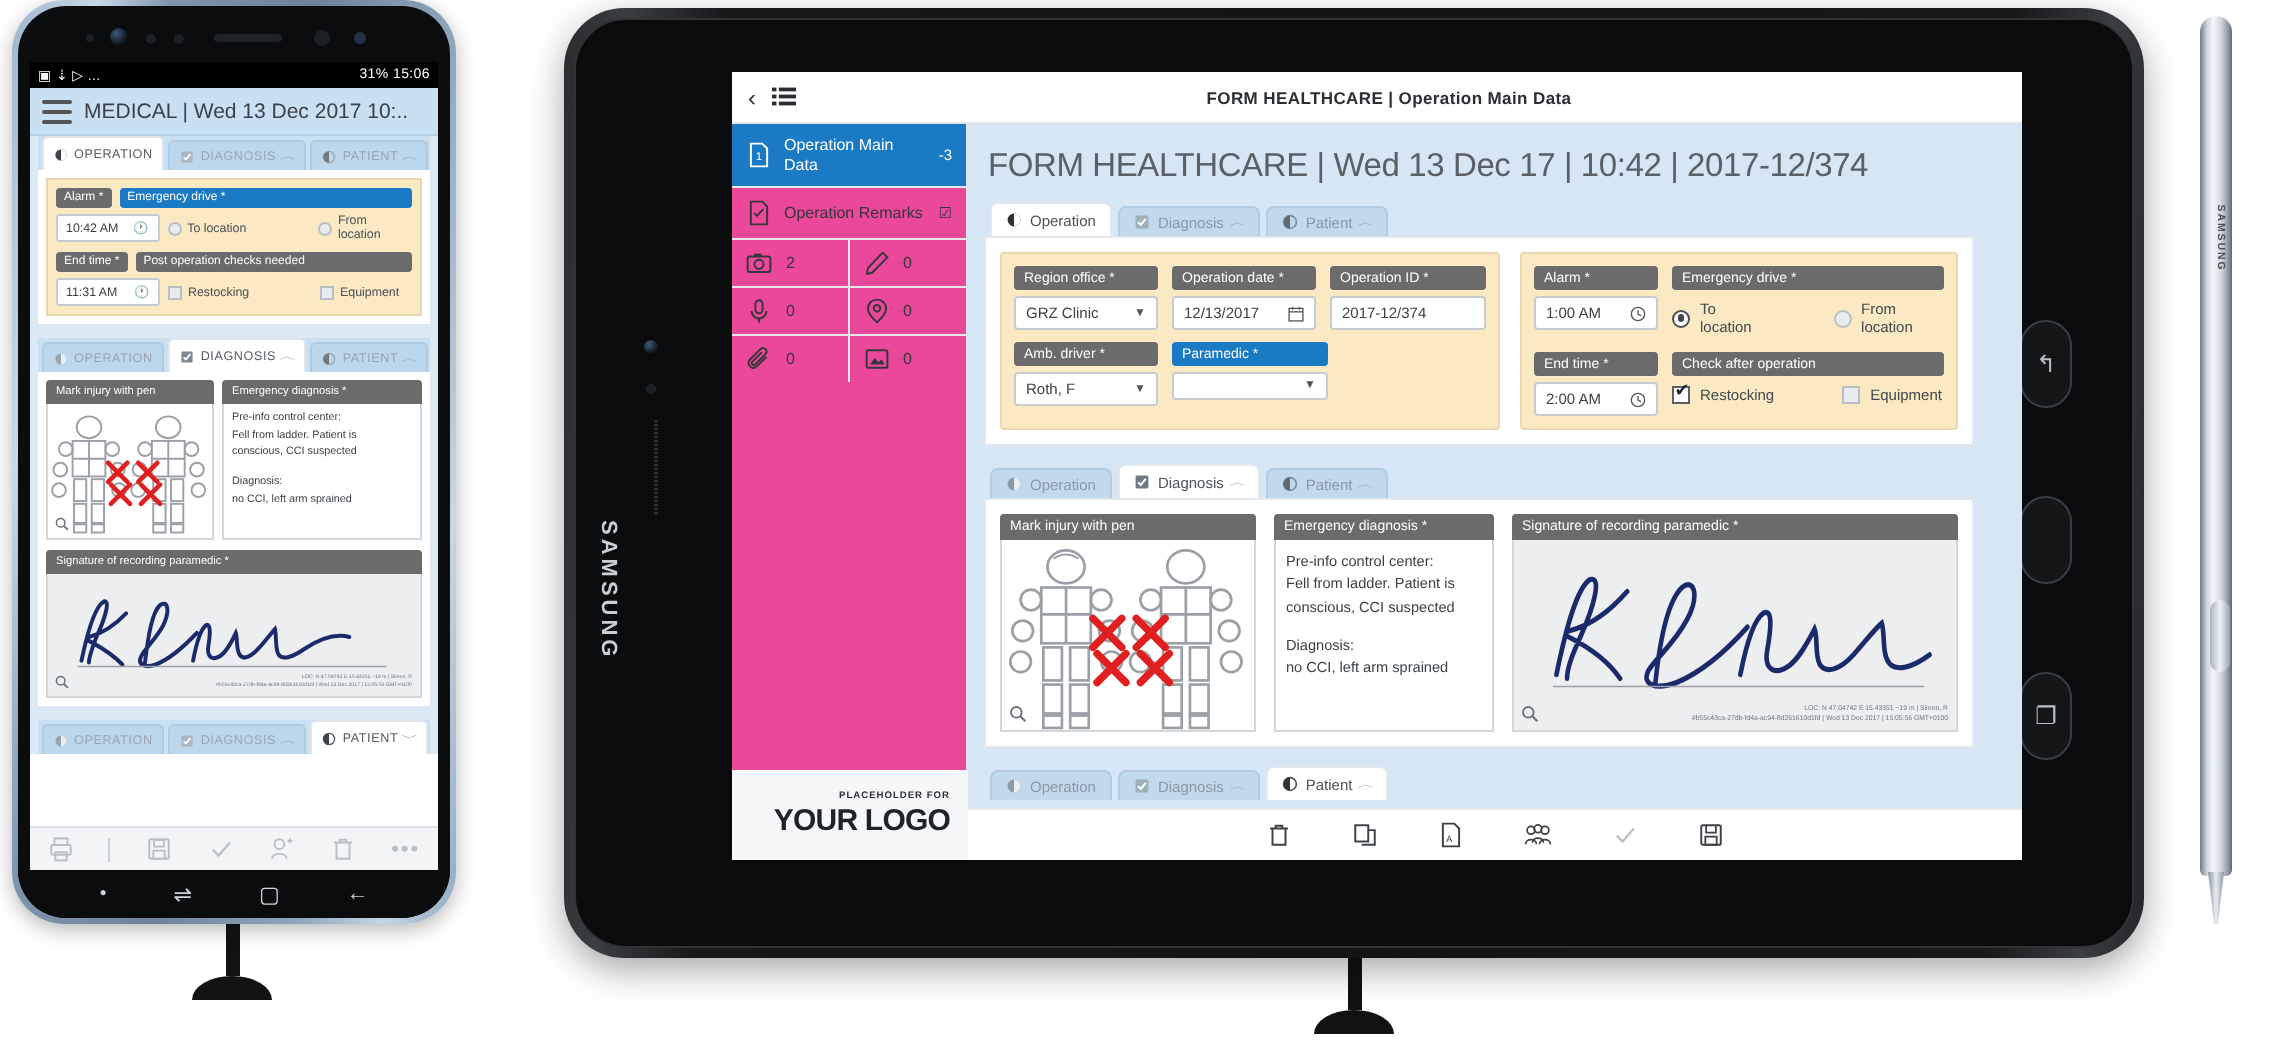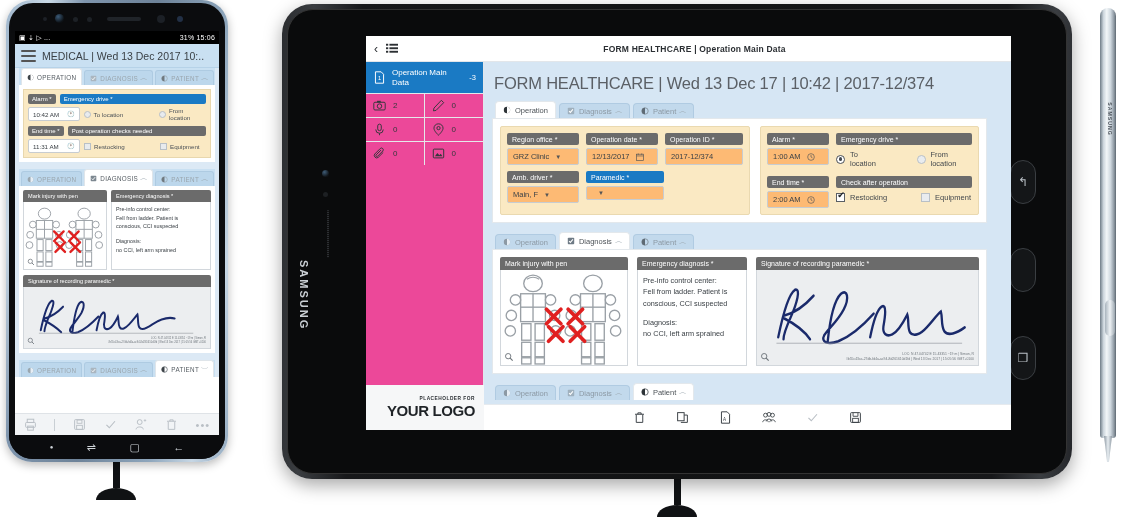"Operation Remarks" div.side-item { html: none -> <div> <svg> <path></path> <path></path> </svg> <span>Operation Remarks</span> <span>☑</span> </div> }
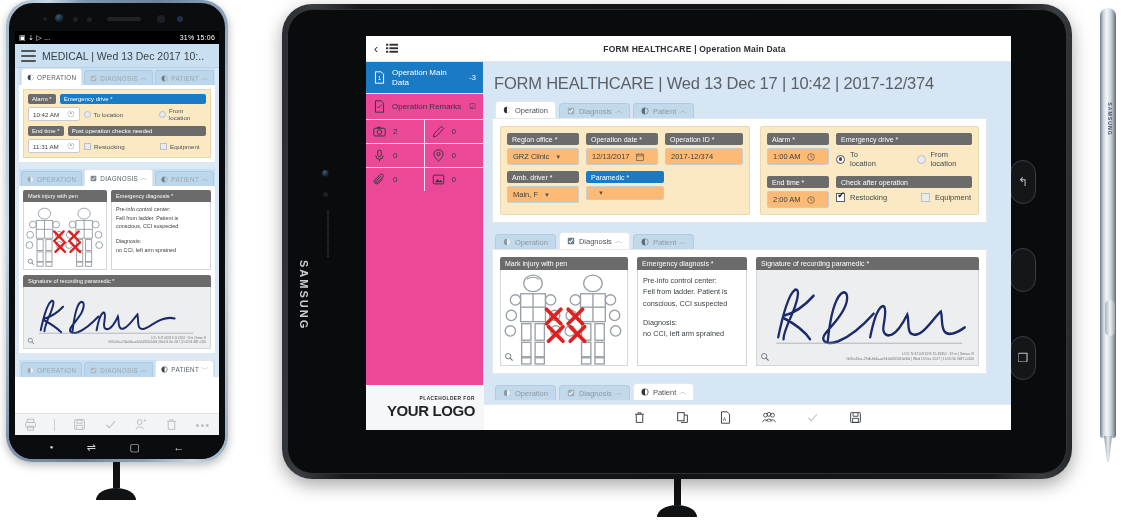"GRZ Clinic" .tval { background: #fdba74 -> #ffffff; justify-content: flex-start -> space-between }
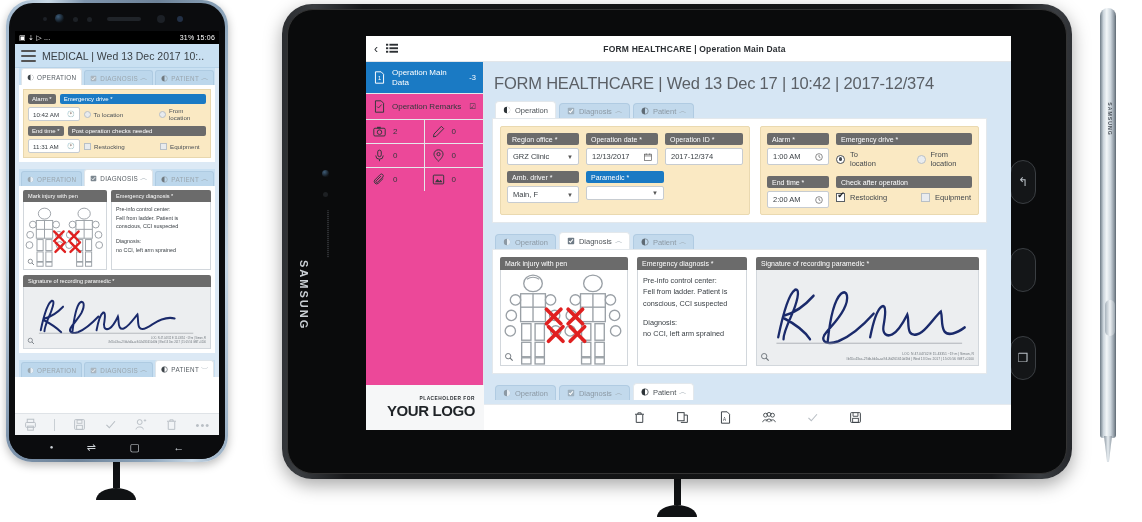"Main, F" span { text: Main -> Roth }
